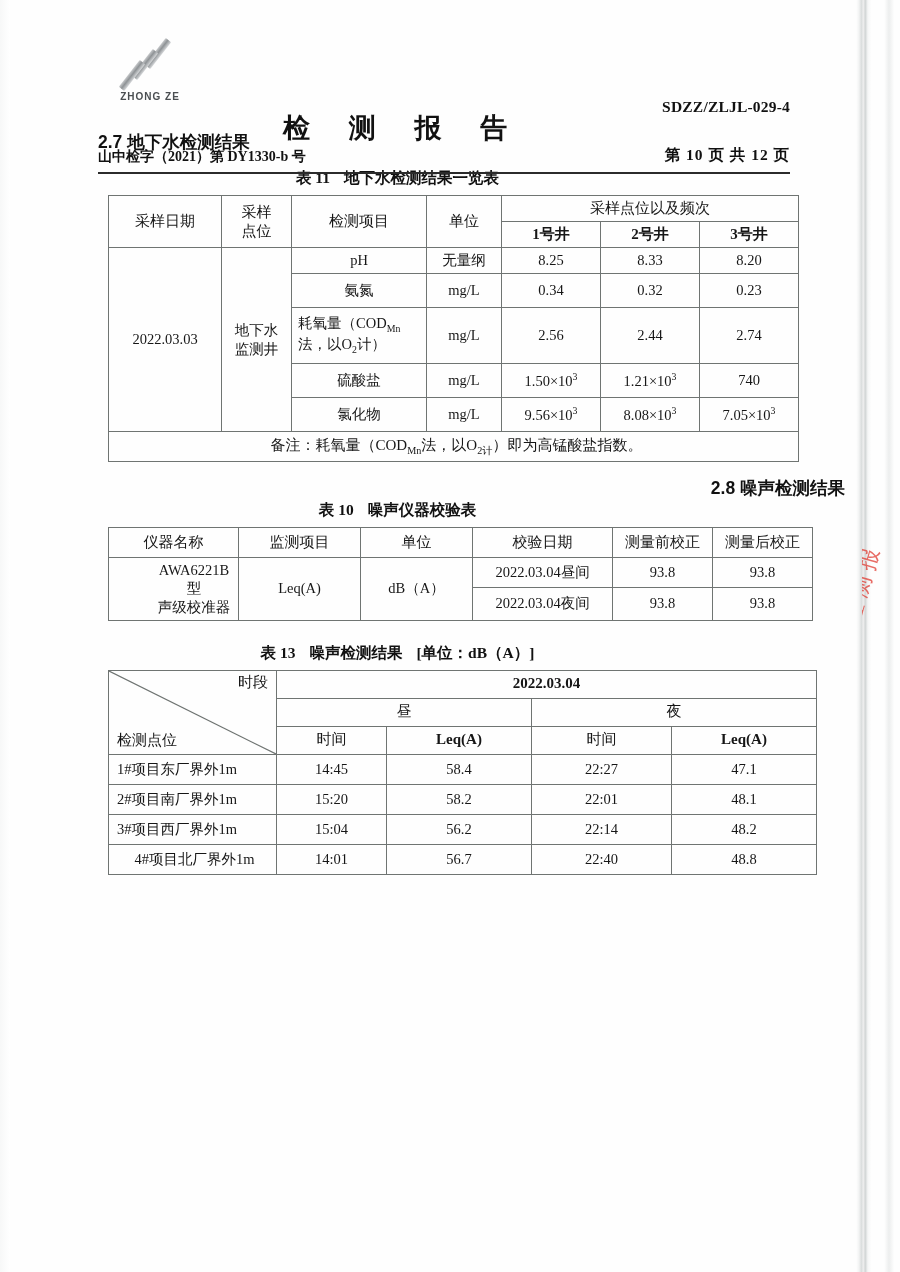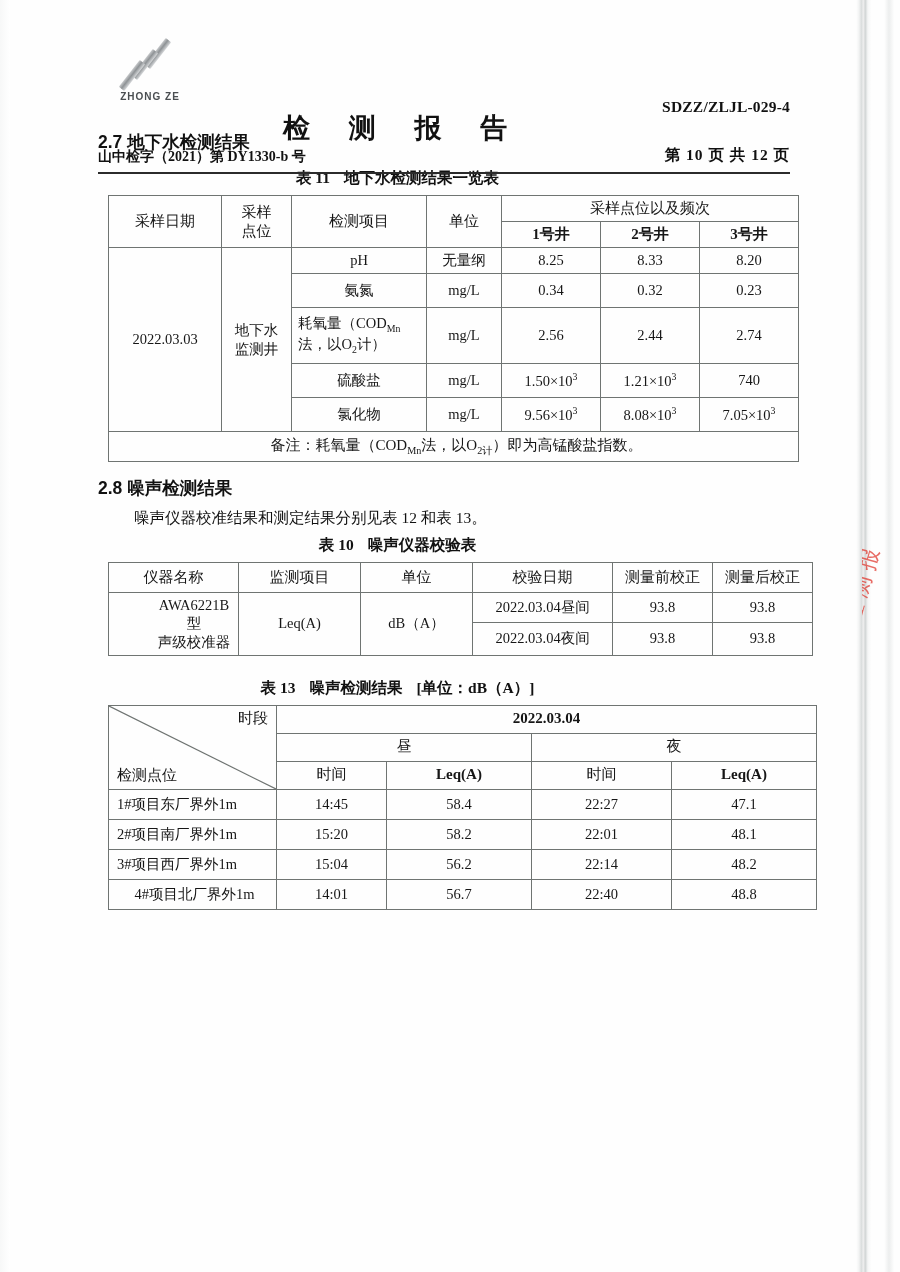"2.8 噪声检测结果" h2.section-head { text-align: none -> right }
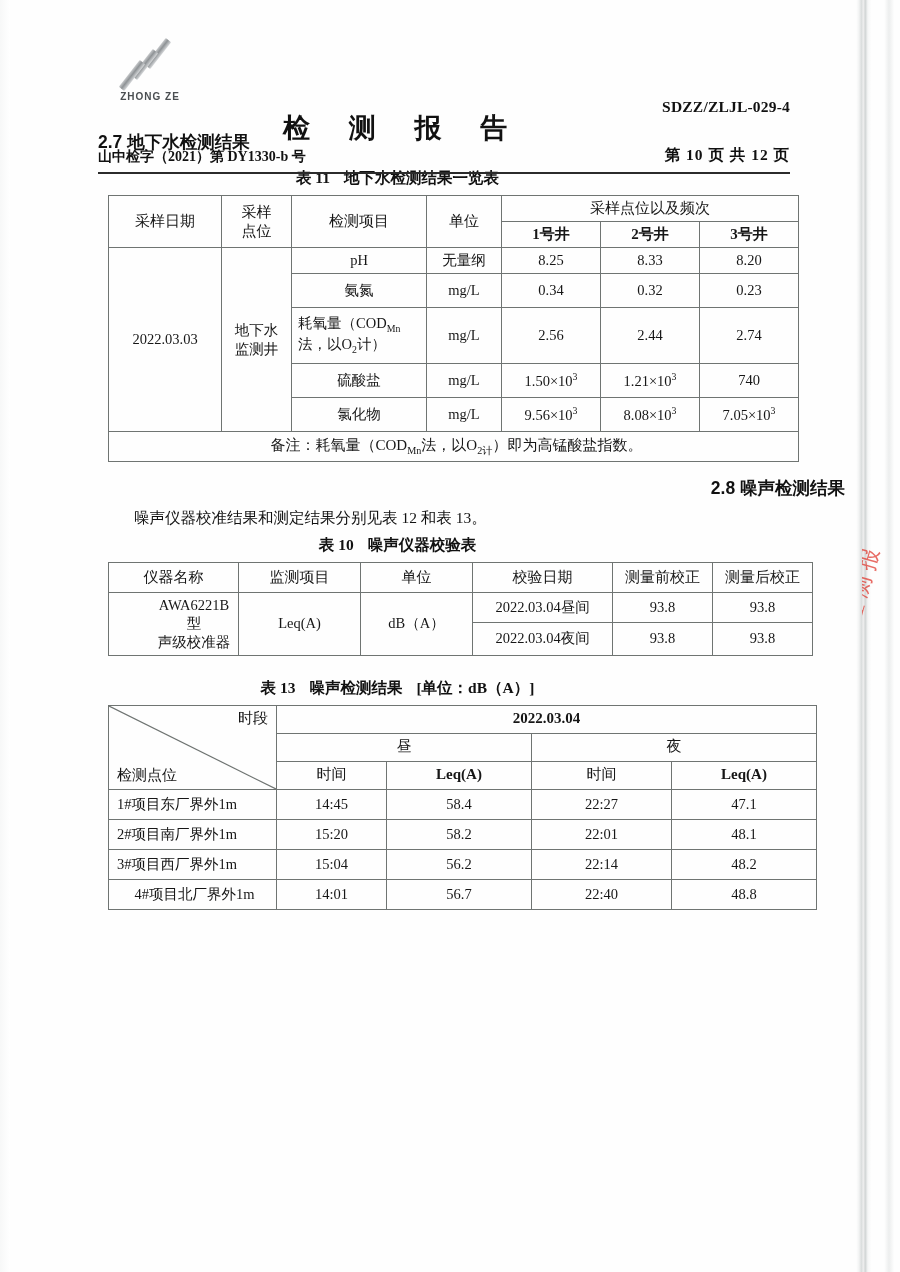"噪声仪器校准结果和测定结果分别见表 12 和表 13。" p.para { html: <p>噪声仪器校准结果和测定结果分别见表 12 和表 13。</p> -> none }
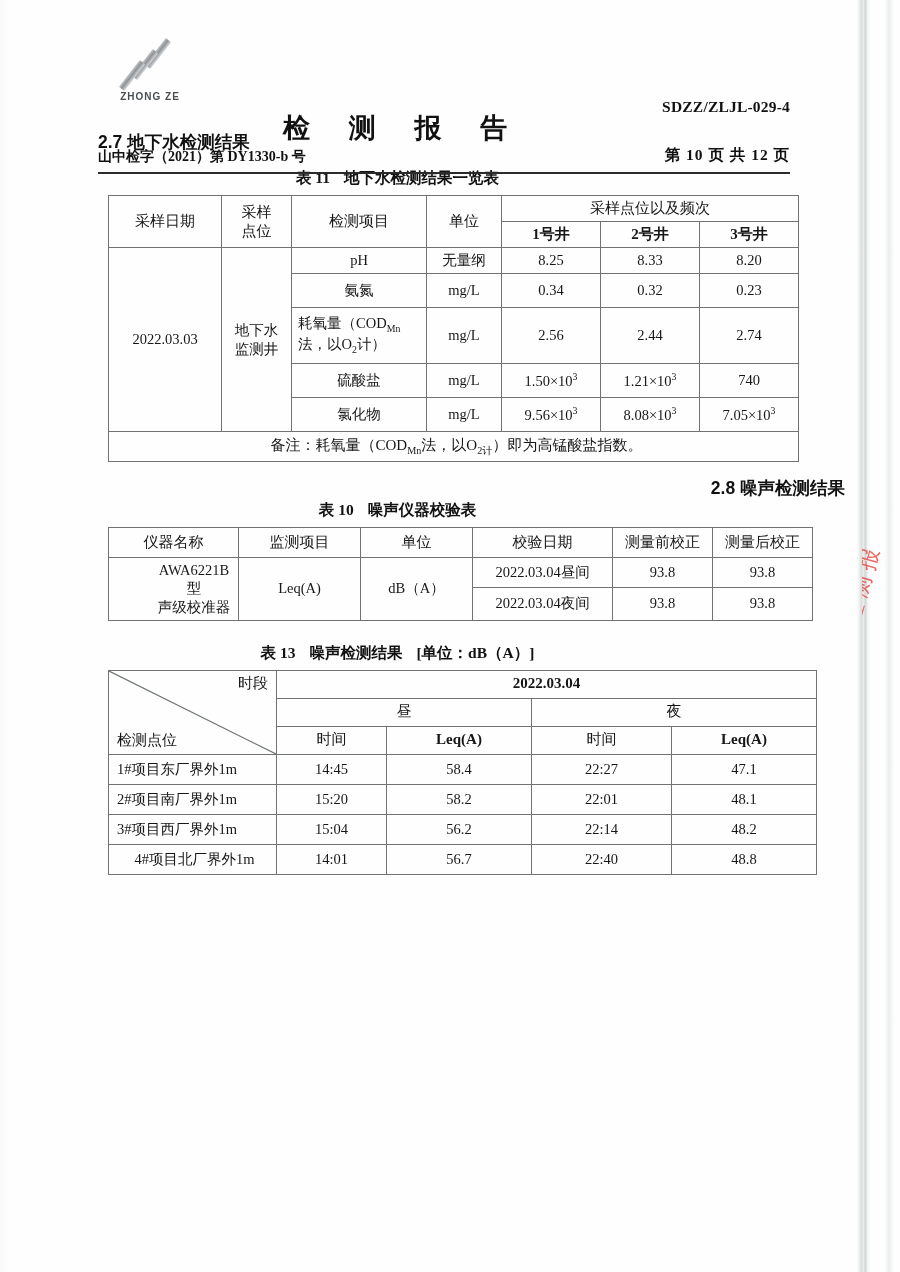"时段" .corner .lbl-tr { font-family: none -> Liberation Mono, monospace }
